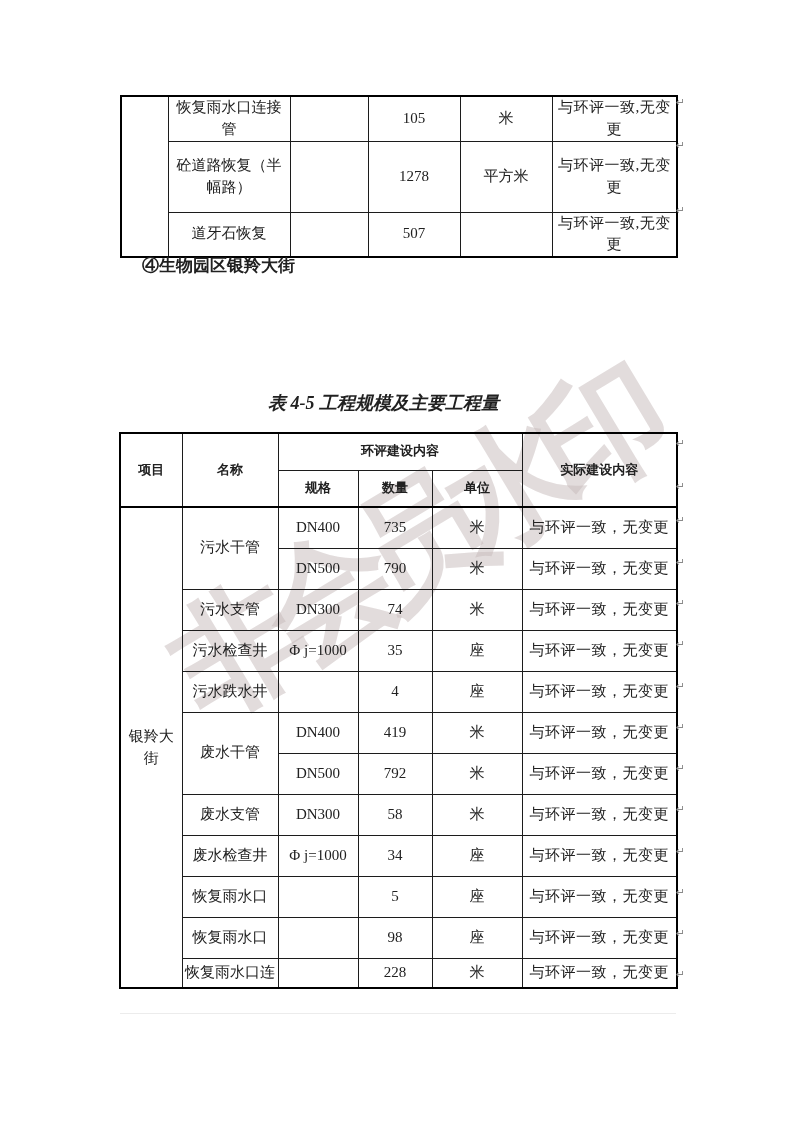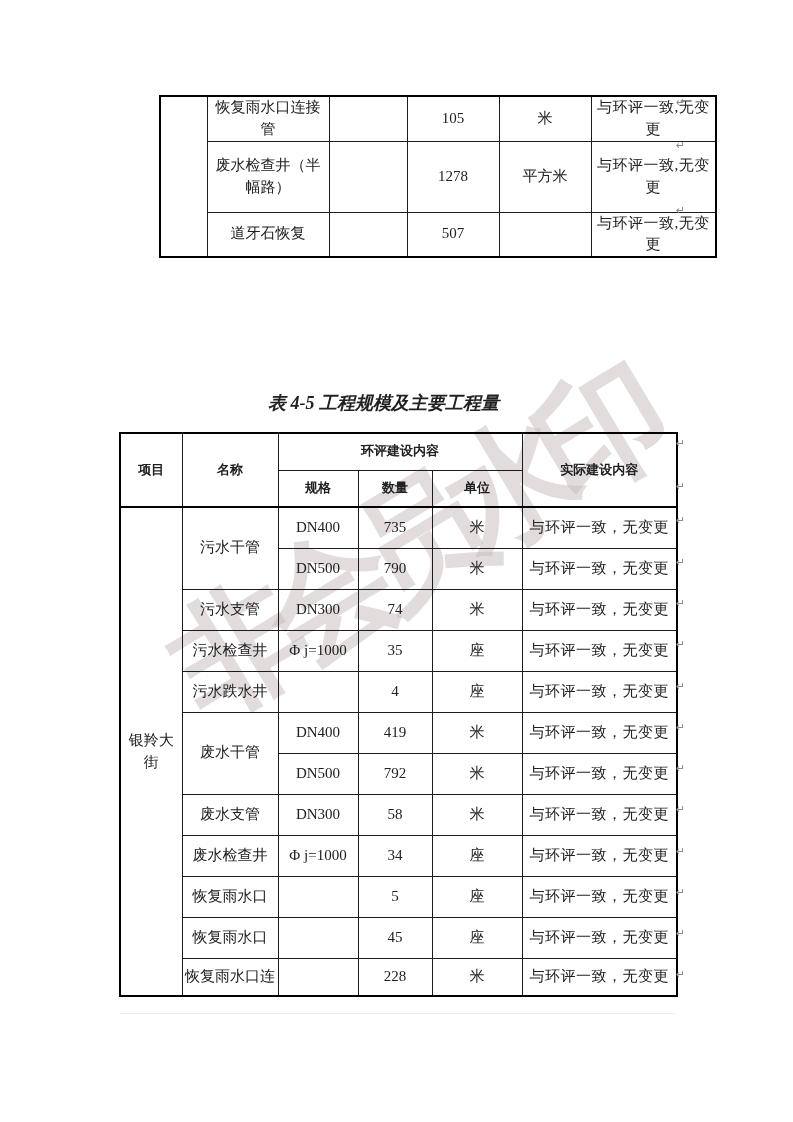"恢复雨水口连接管" .top-tbl { margin-left: 39px -> none }
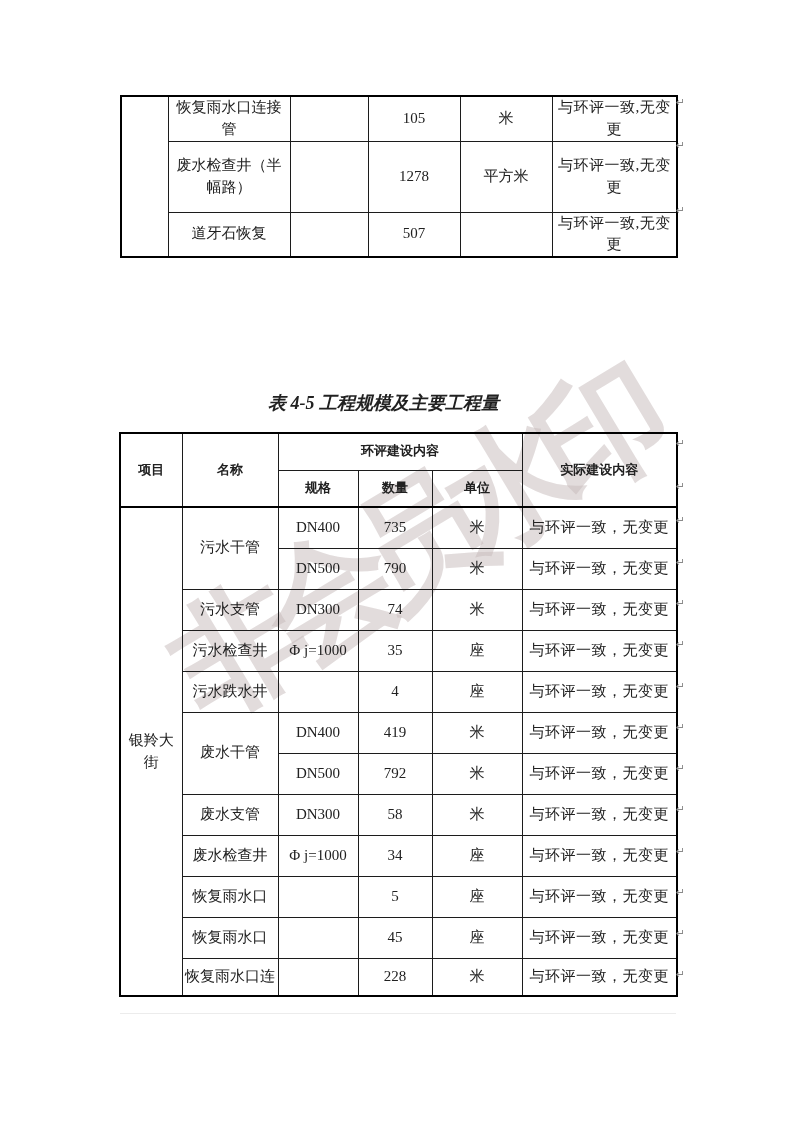"废水检查井（半幅路）" td { text: 废水检查井 -> 砼道路恢复 }
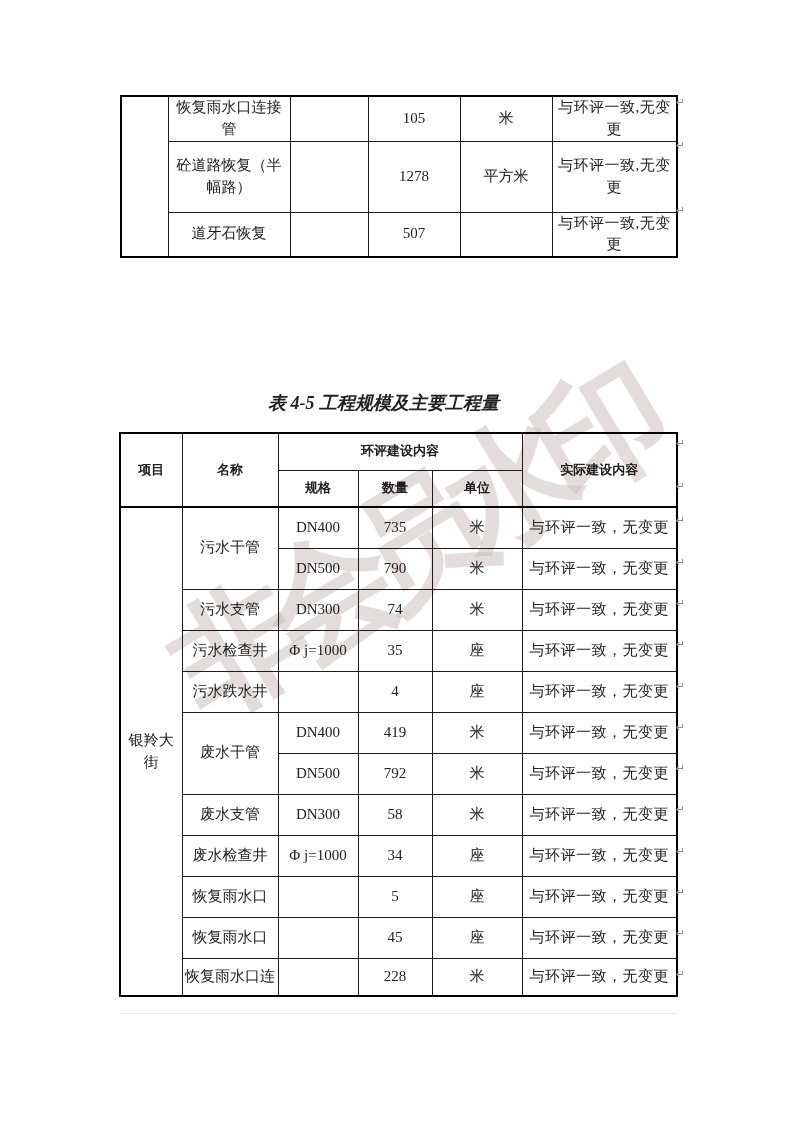"④生物园区银羚大街" div.heading { html: none -> <div>④生物园区银羚大街</div> }
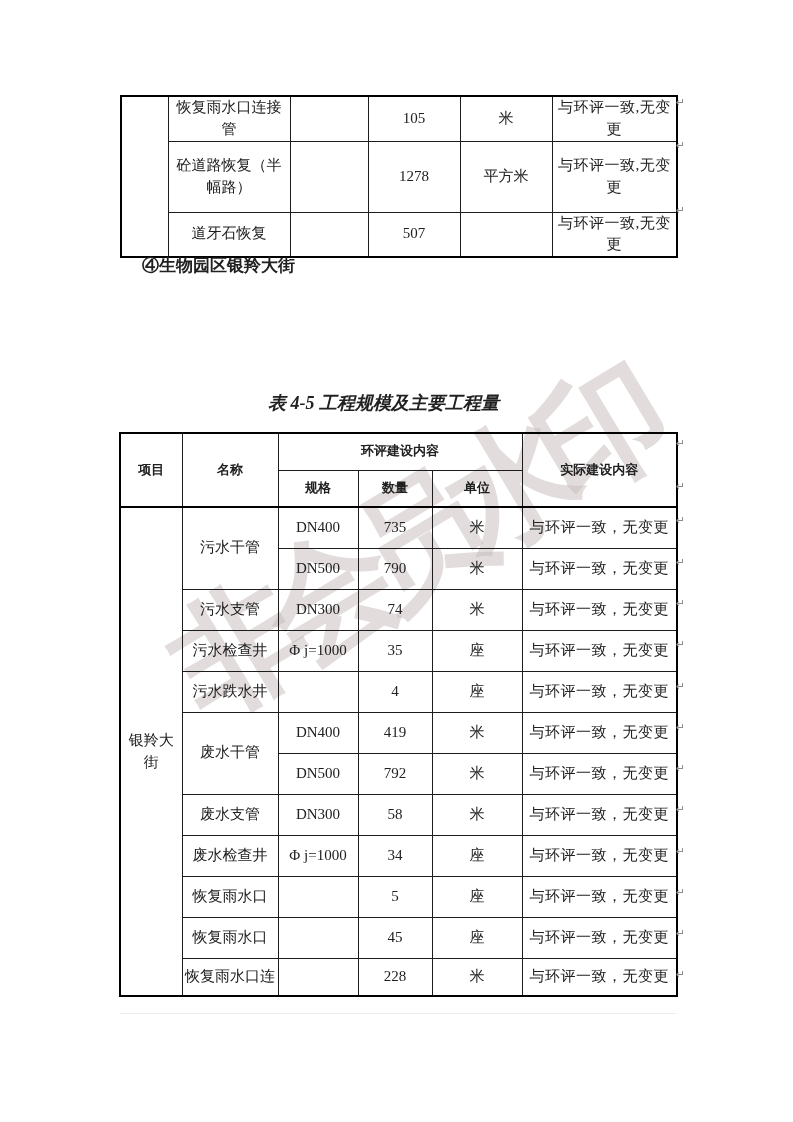"45" td { text: 45 -> 98 }
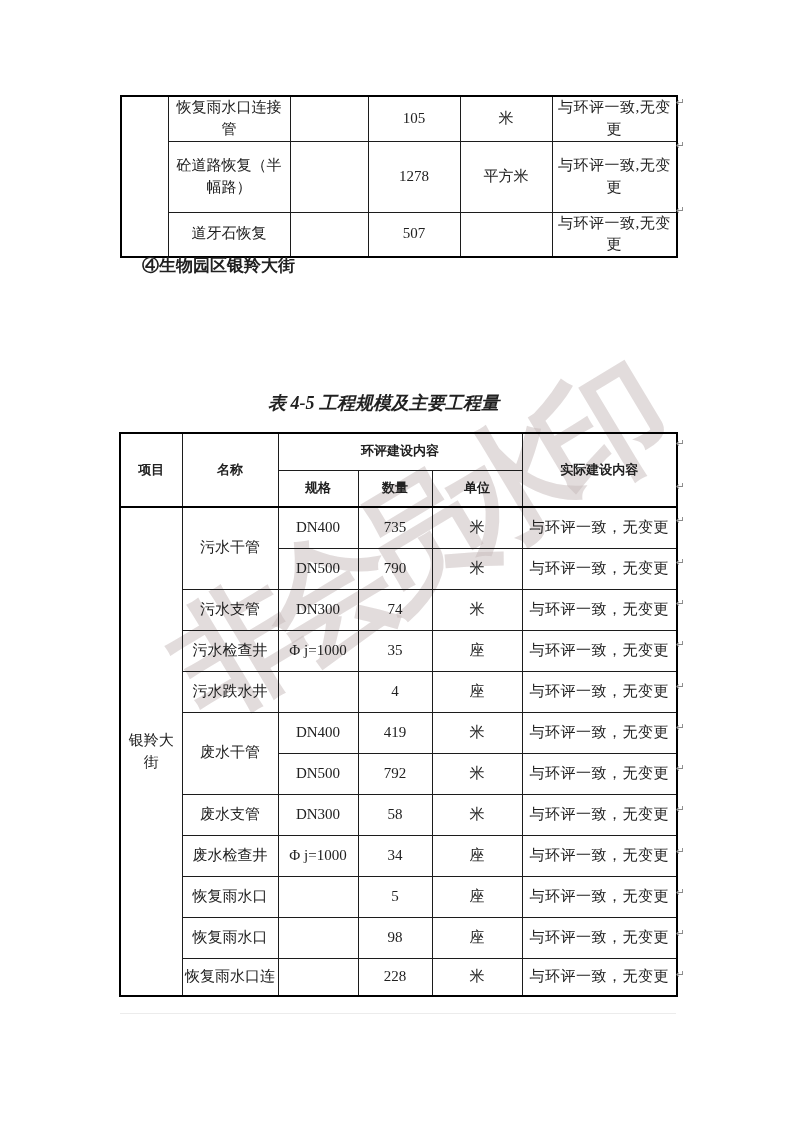"恢复雨水口连" tr { height: 38px -> 30px }
